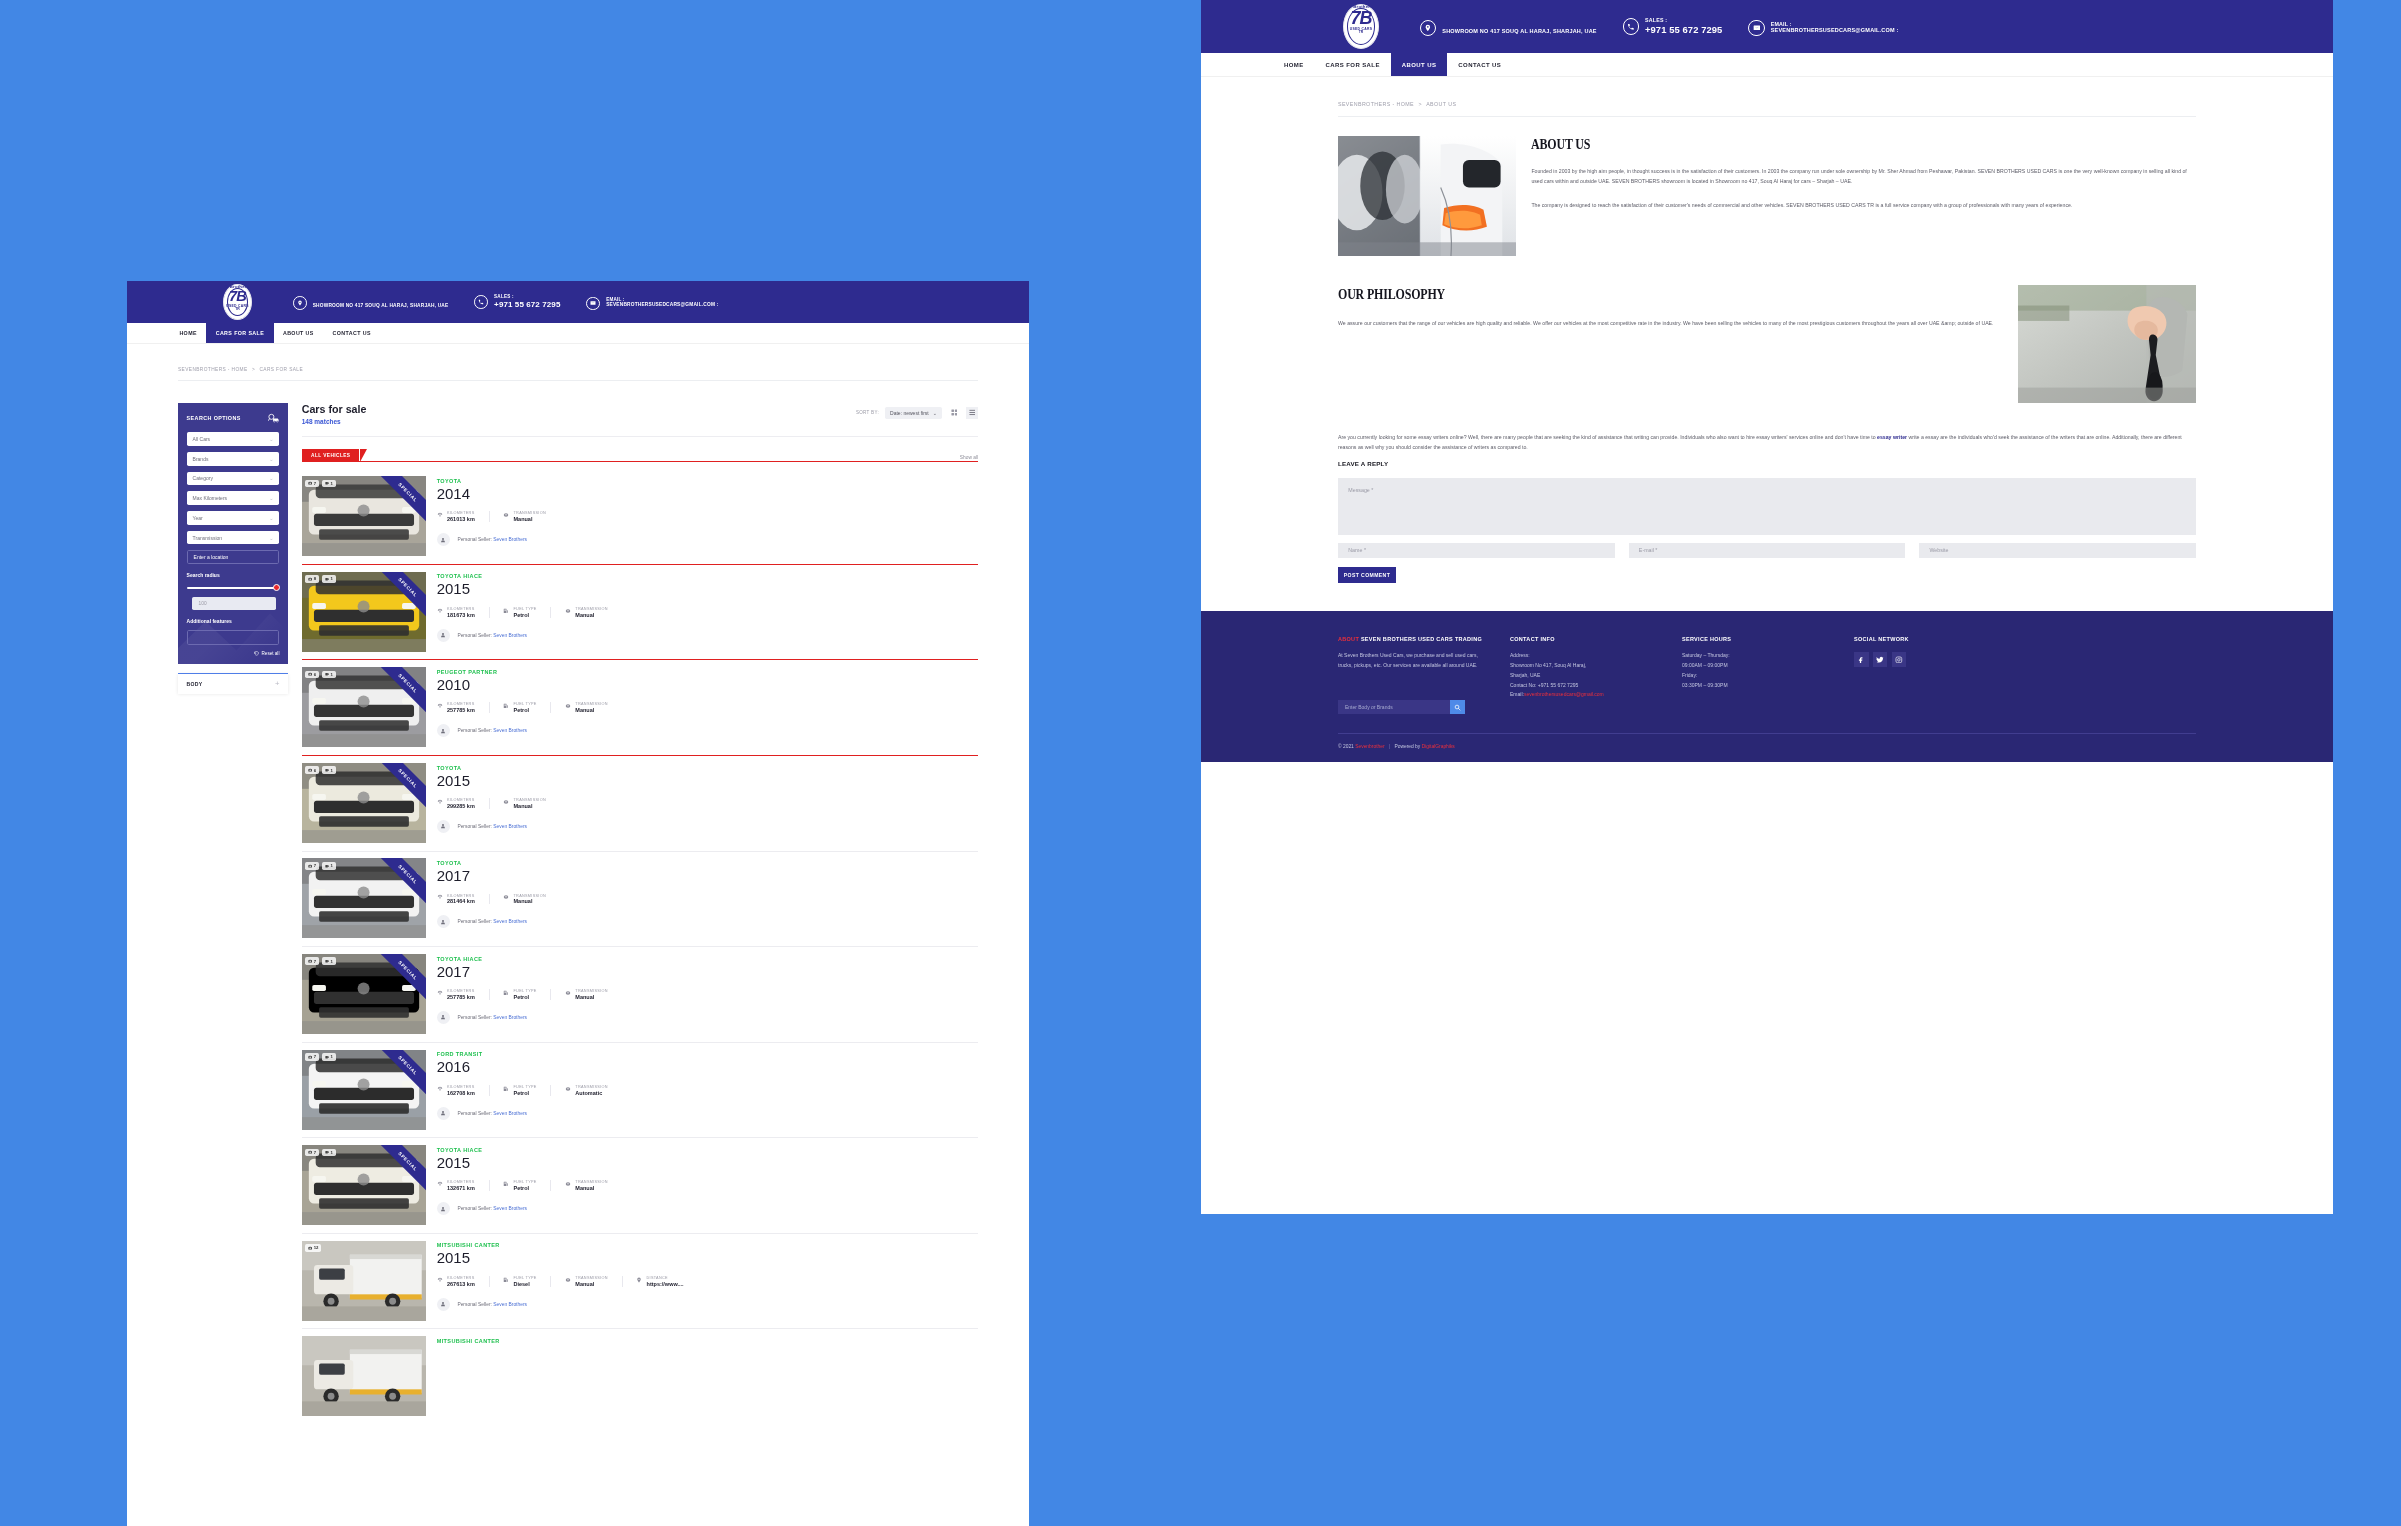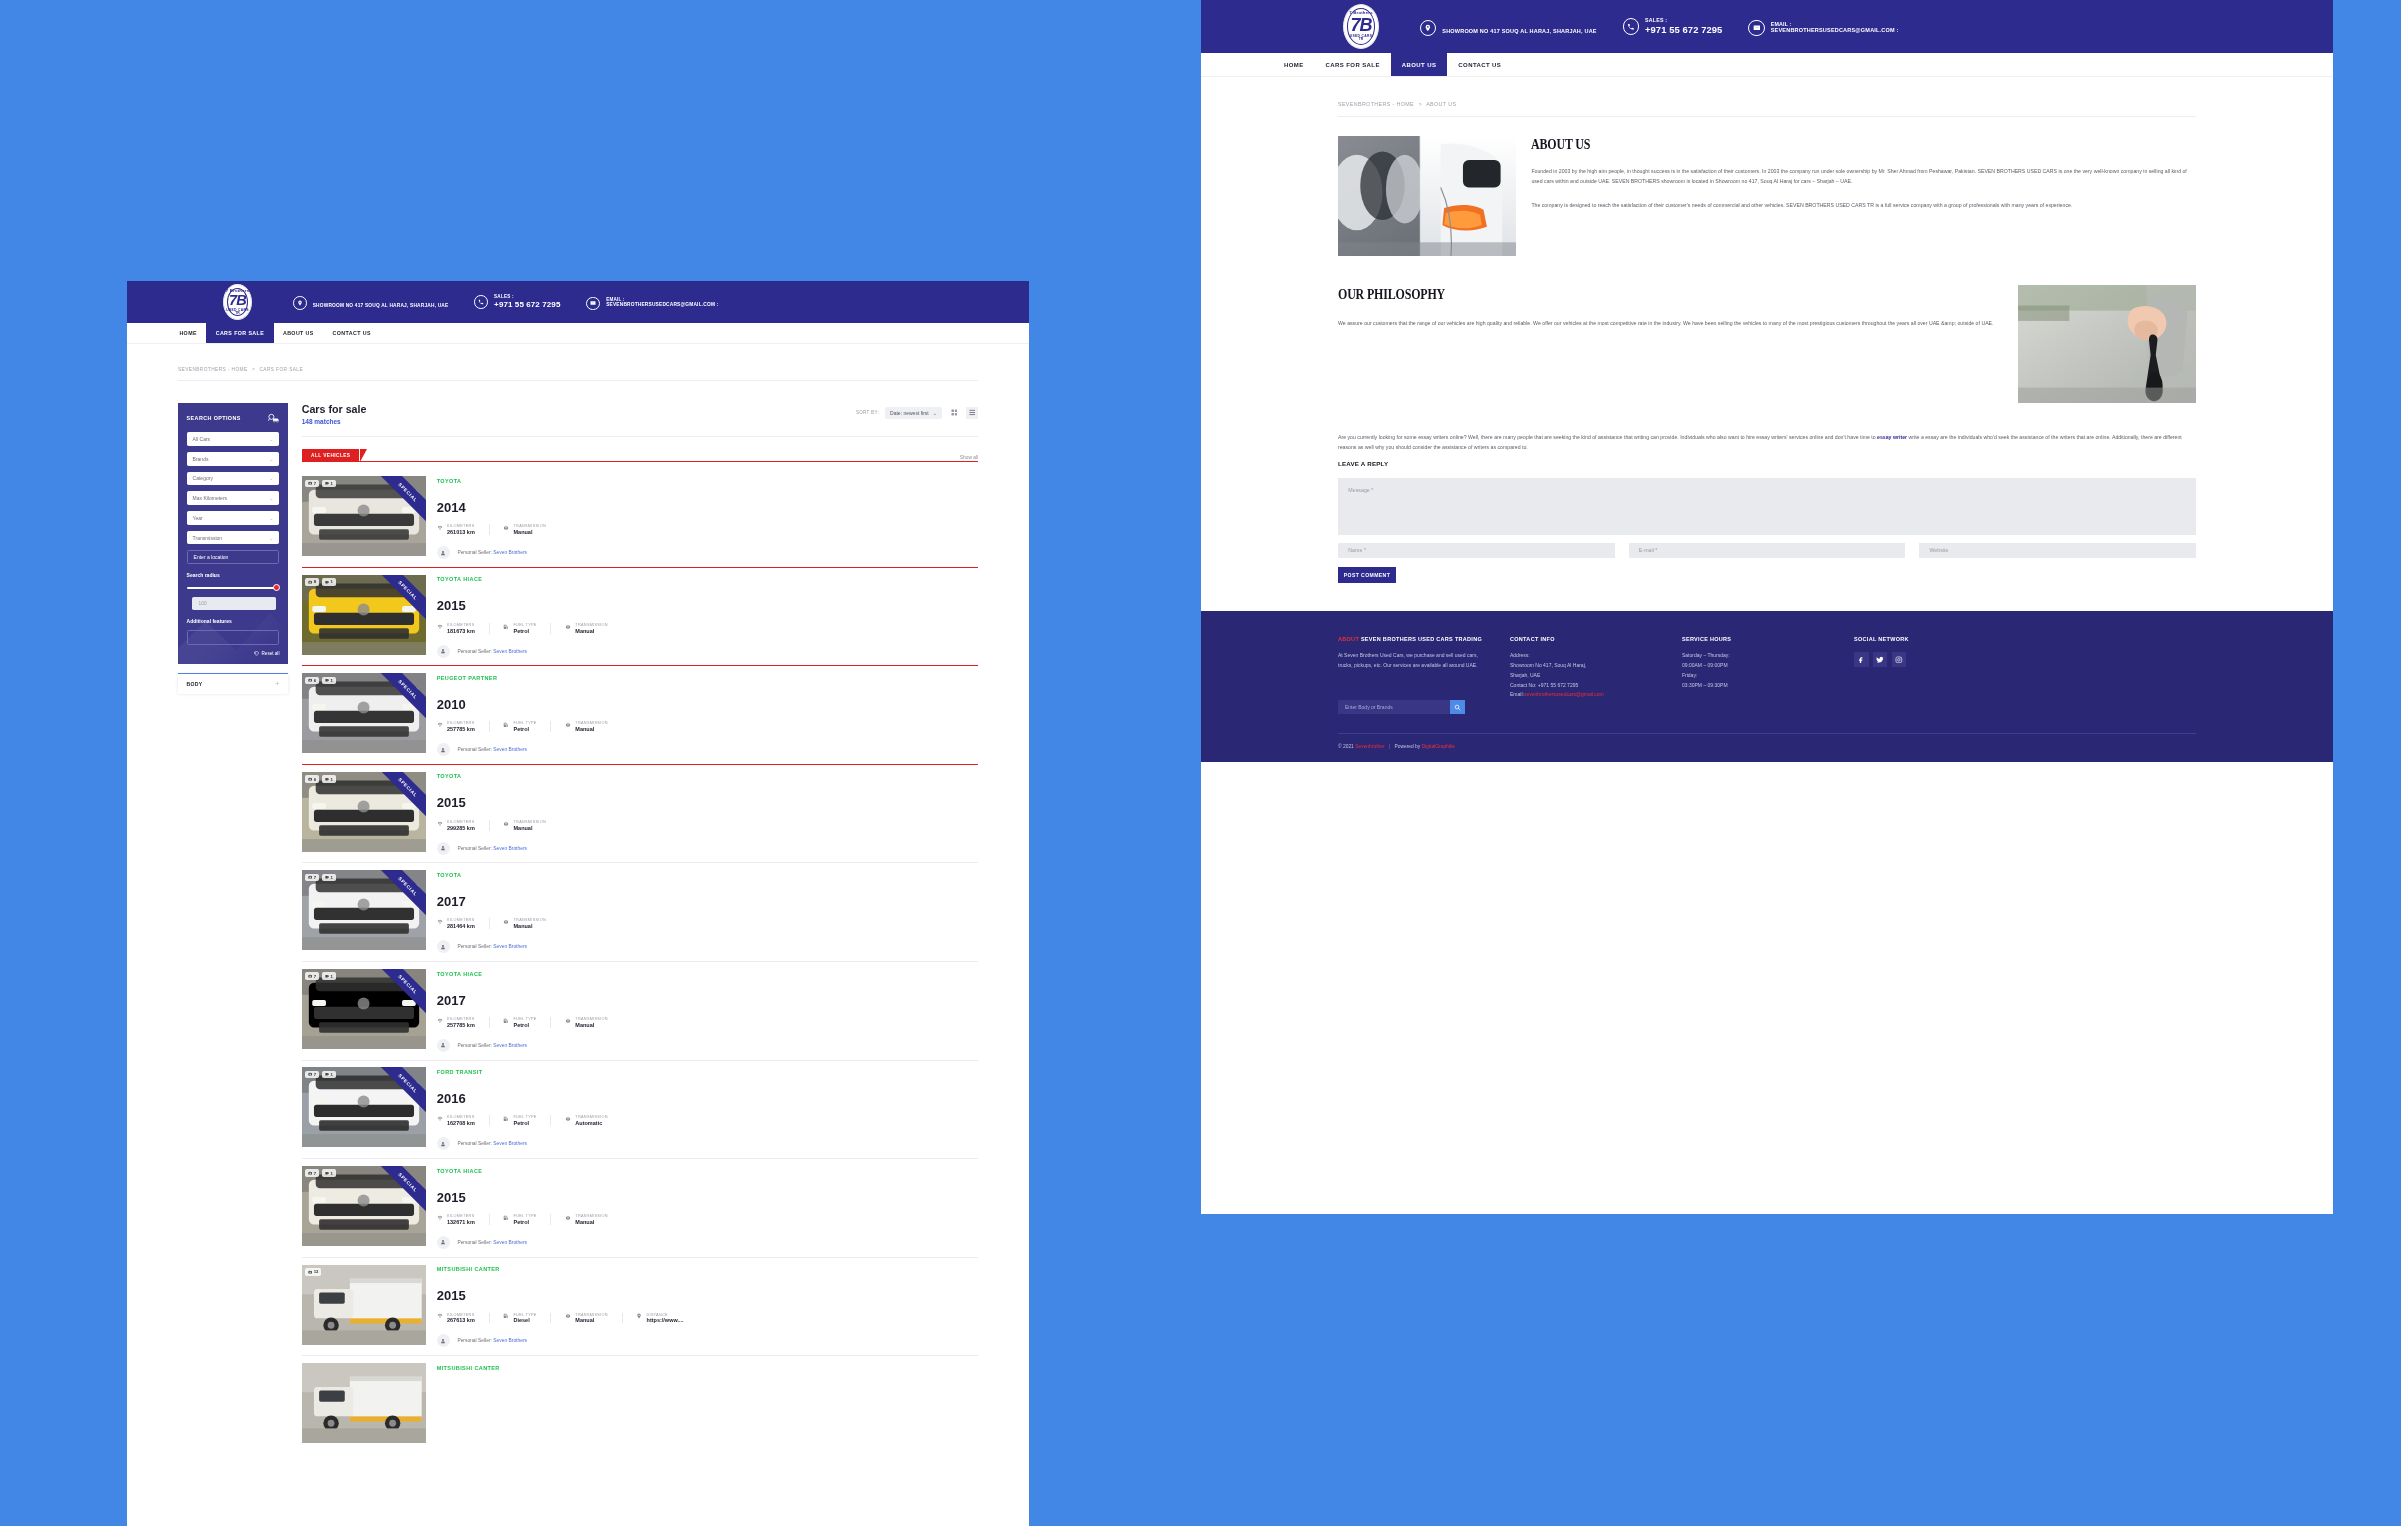"7B" .logo-badge { justify-content: center -> none }
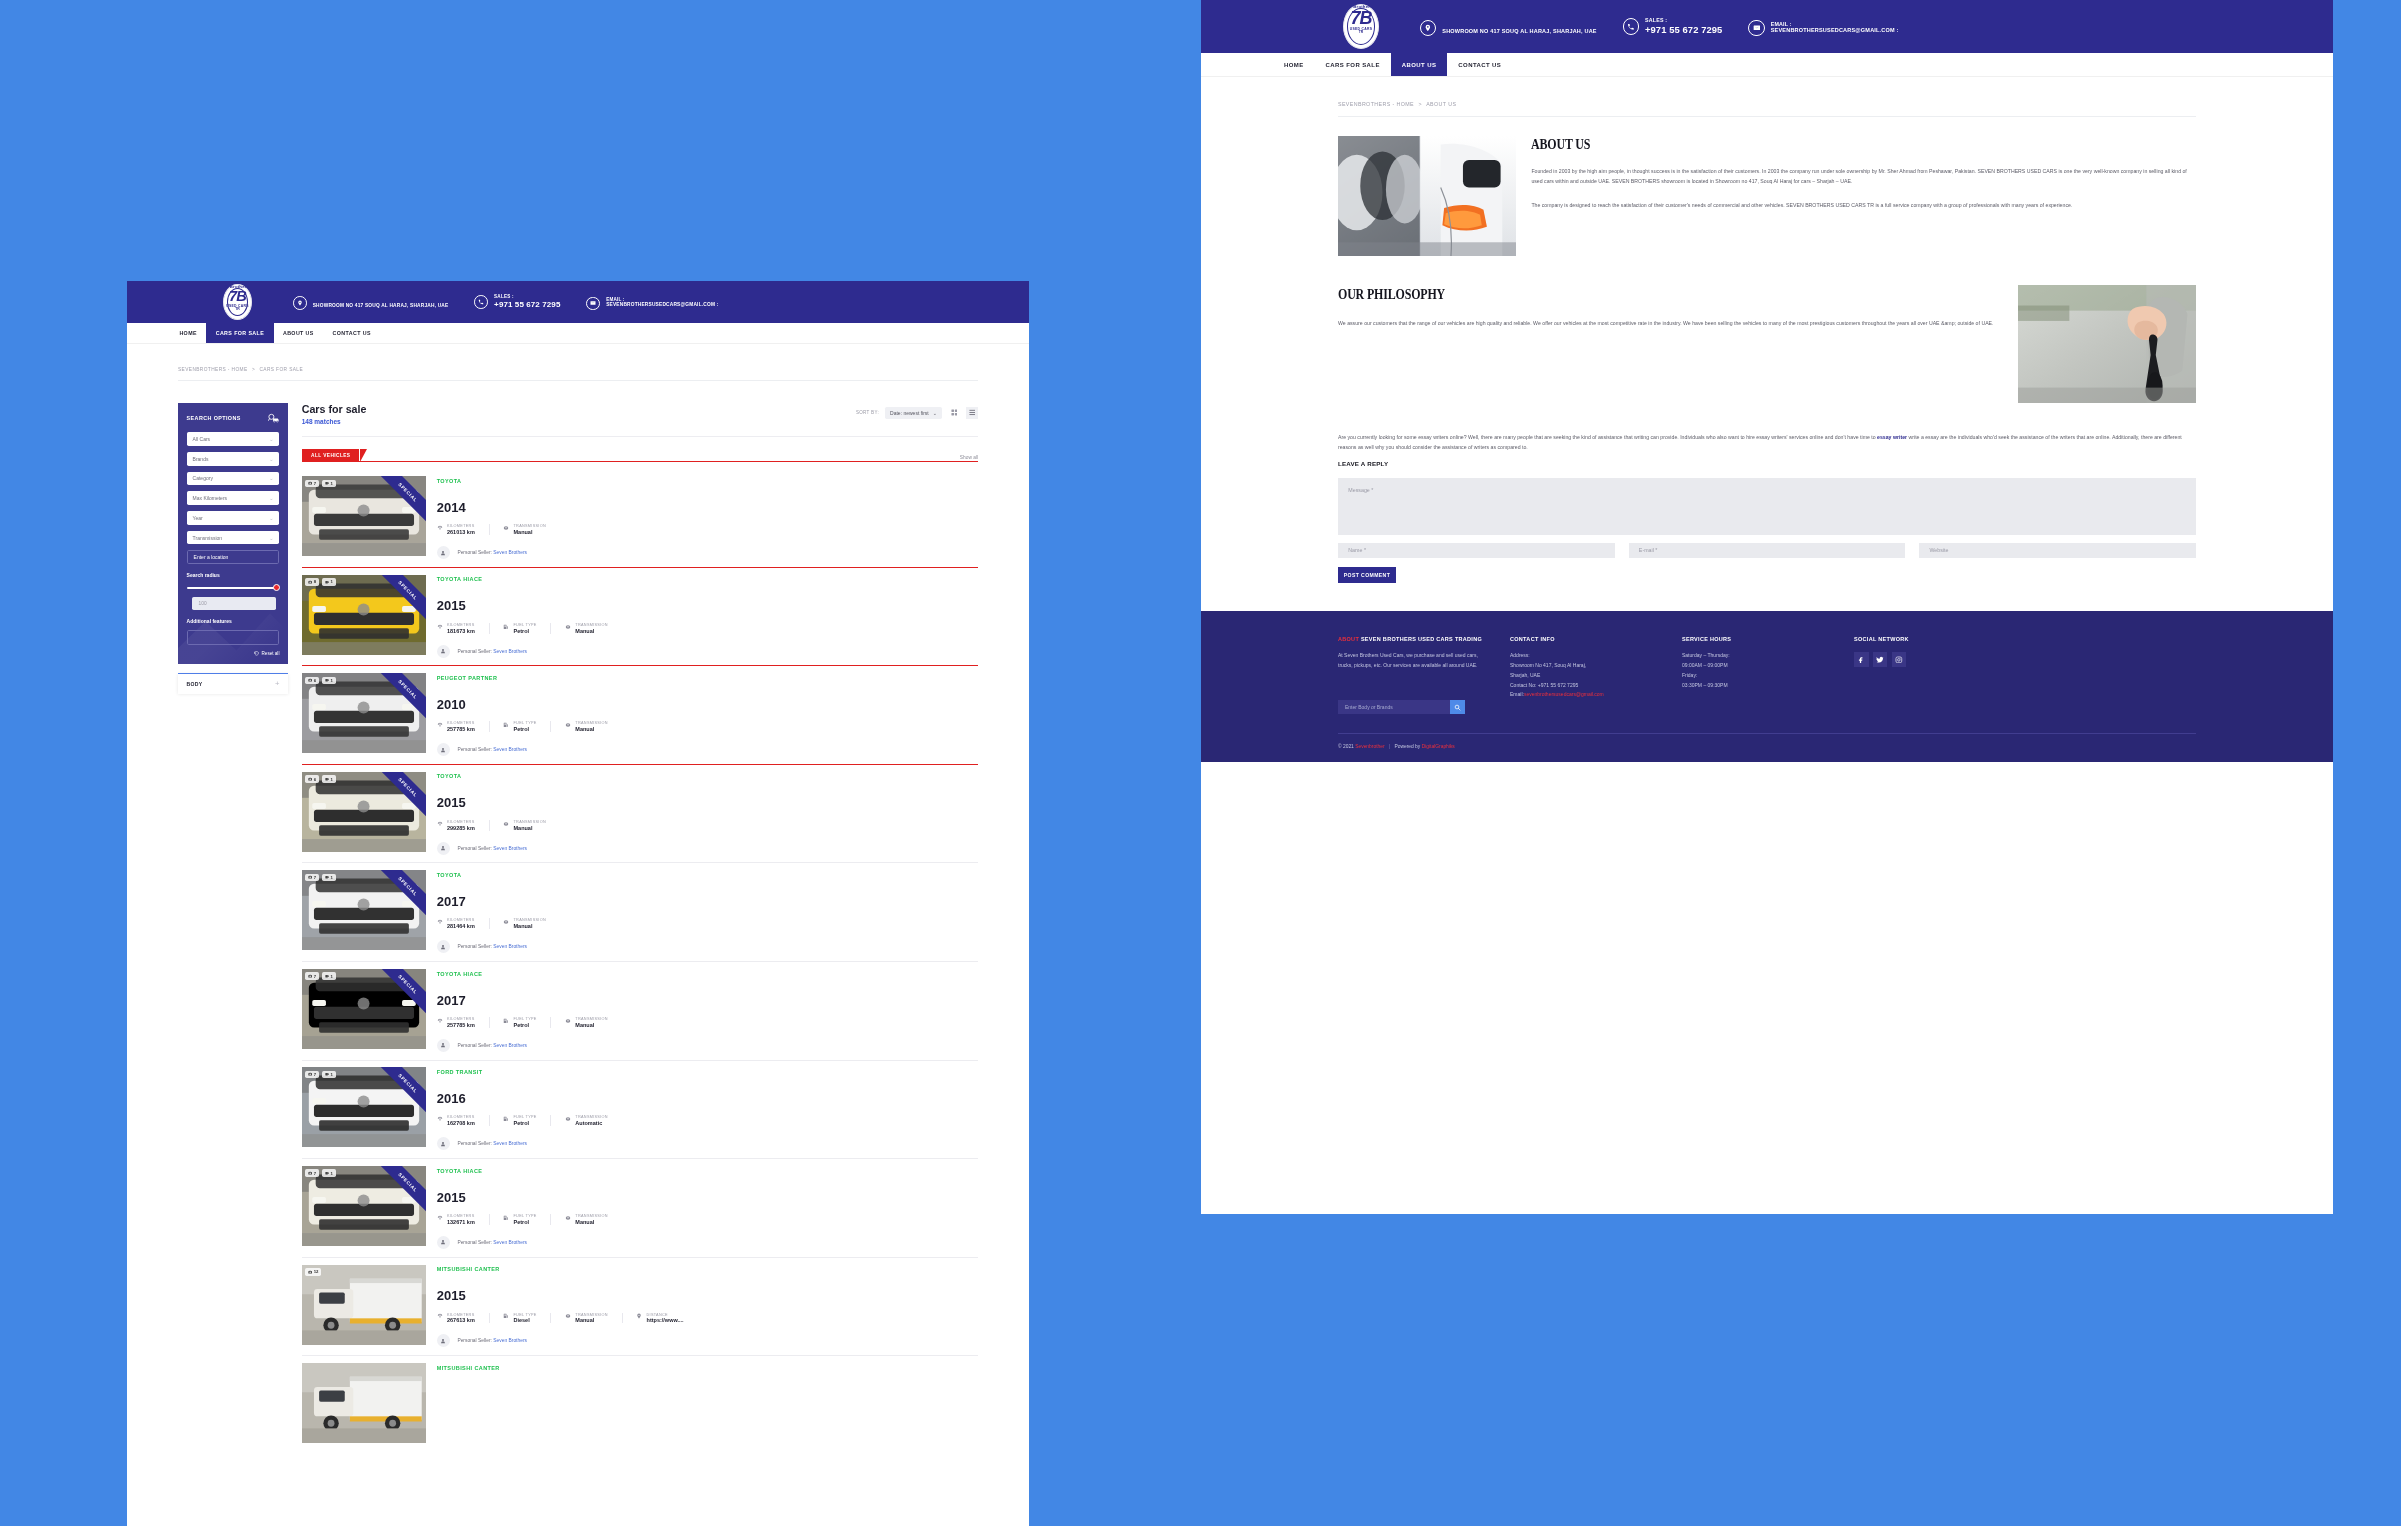"2014" .veh-year { font-size: 13px -> 15px; font-weight: 700 -> 400; margin-top: 16px -> 1px }
